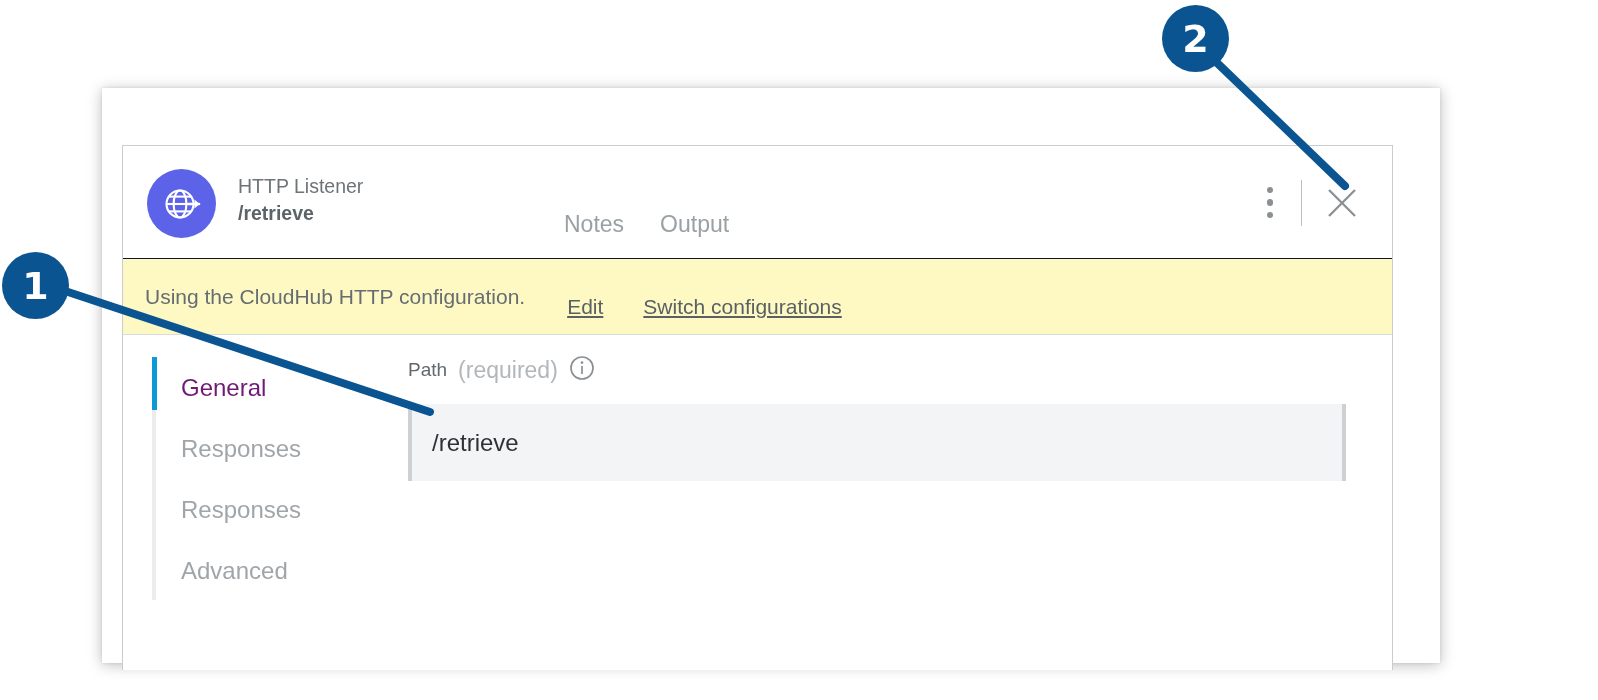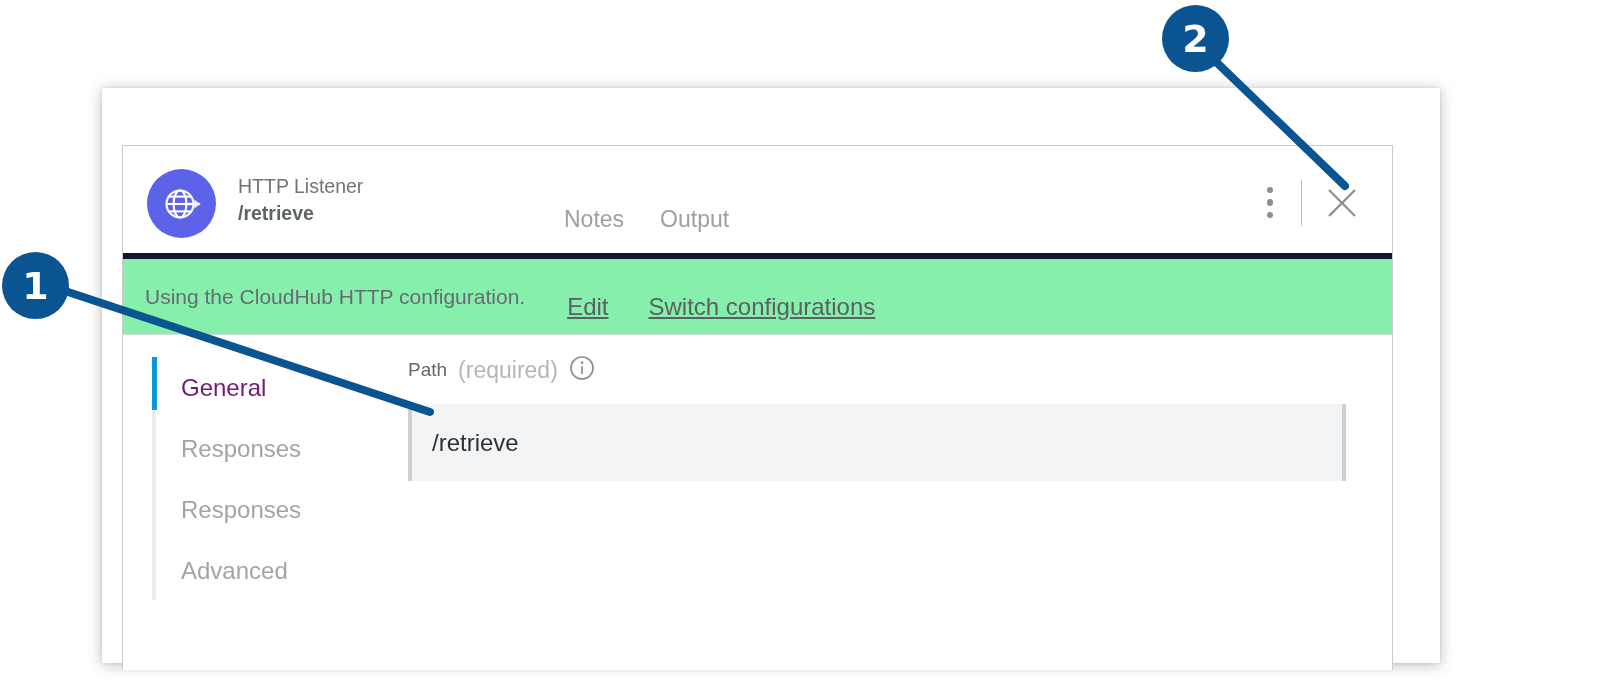"HTTP Listener" #panel-header { border-bottom: 6px solid #0f172a -> 1px solid #0f172a }
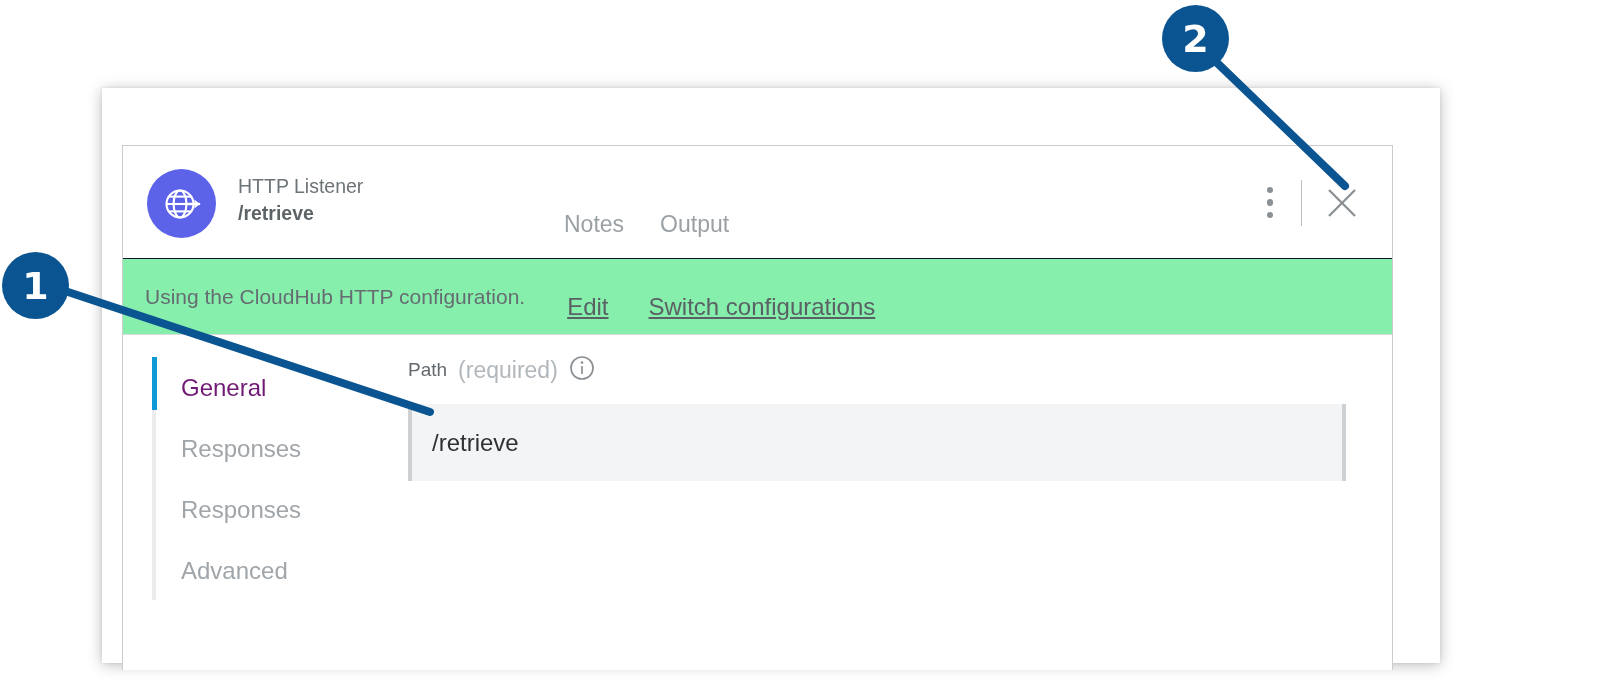"Using the CloudHub HTTP configuration." #config-strip { background: #86efac -> #fef9c3 }
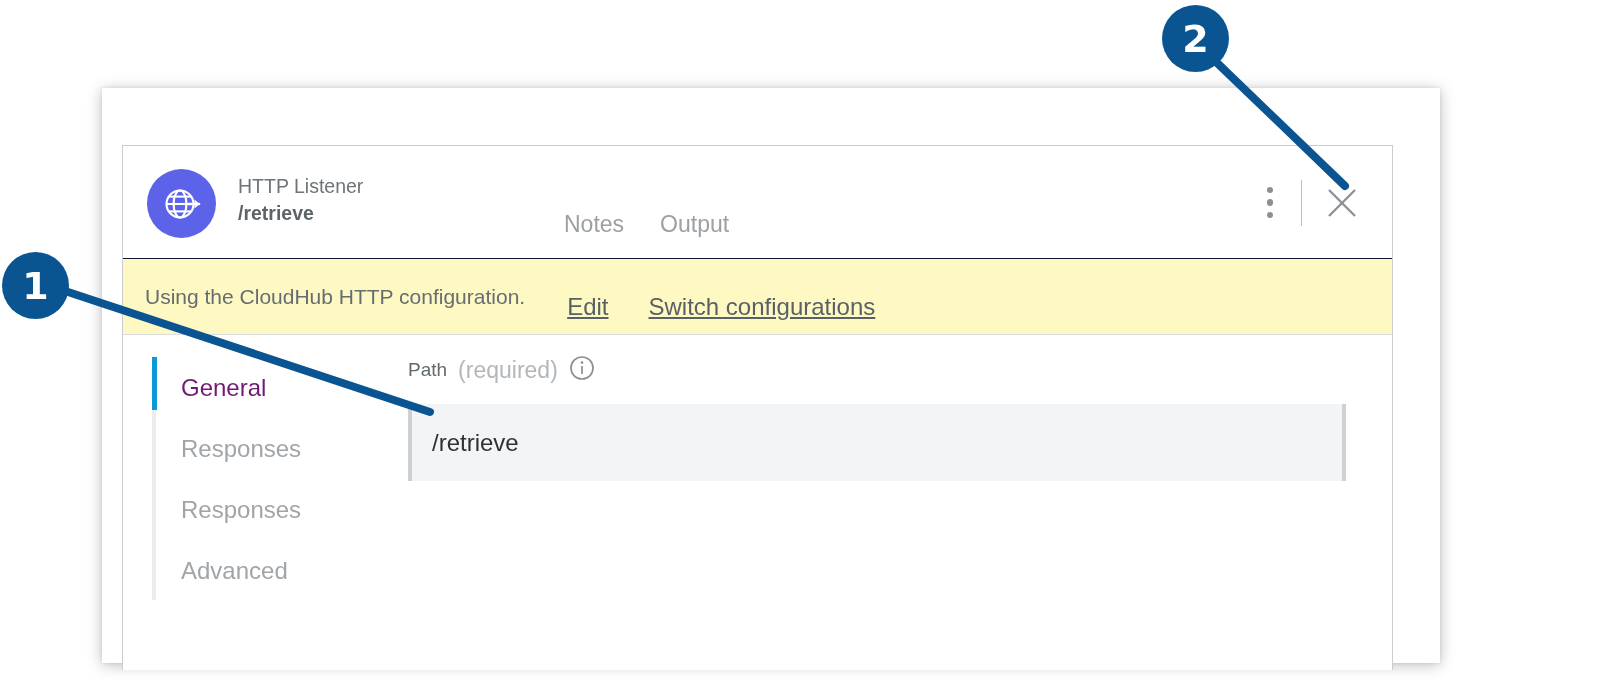"Edit" .config-link { font-size: 24px -> 21px }
